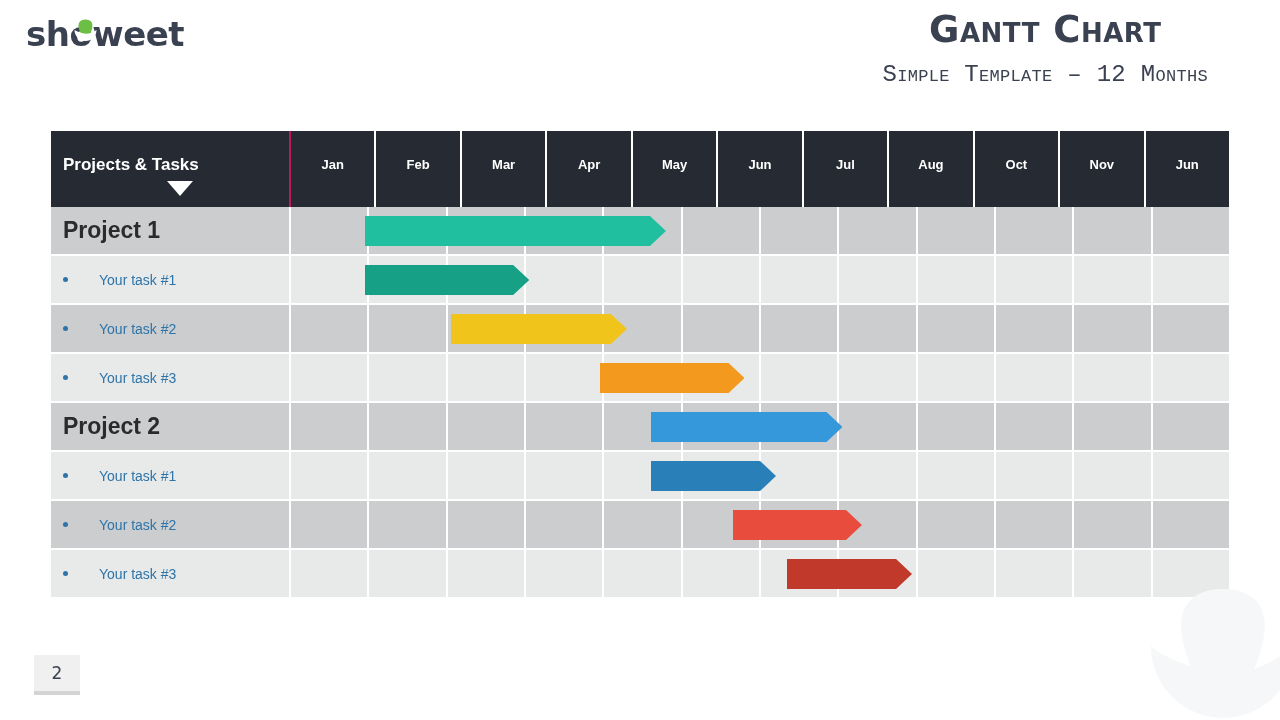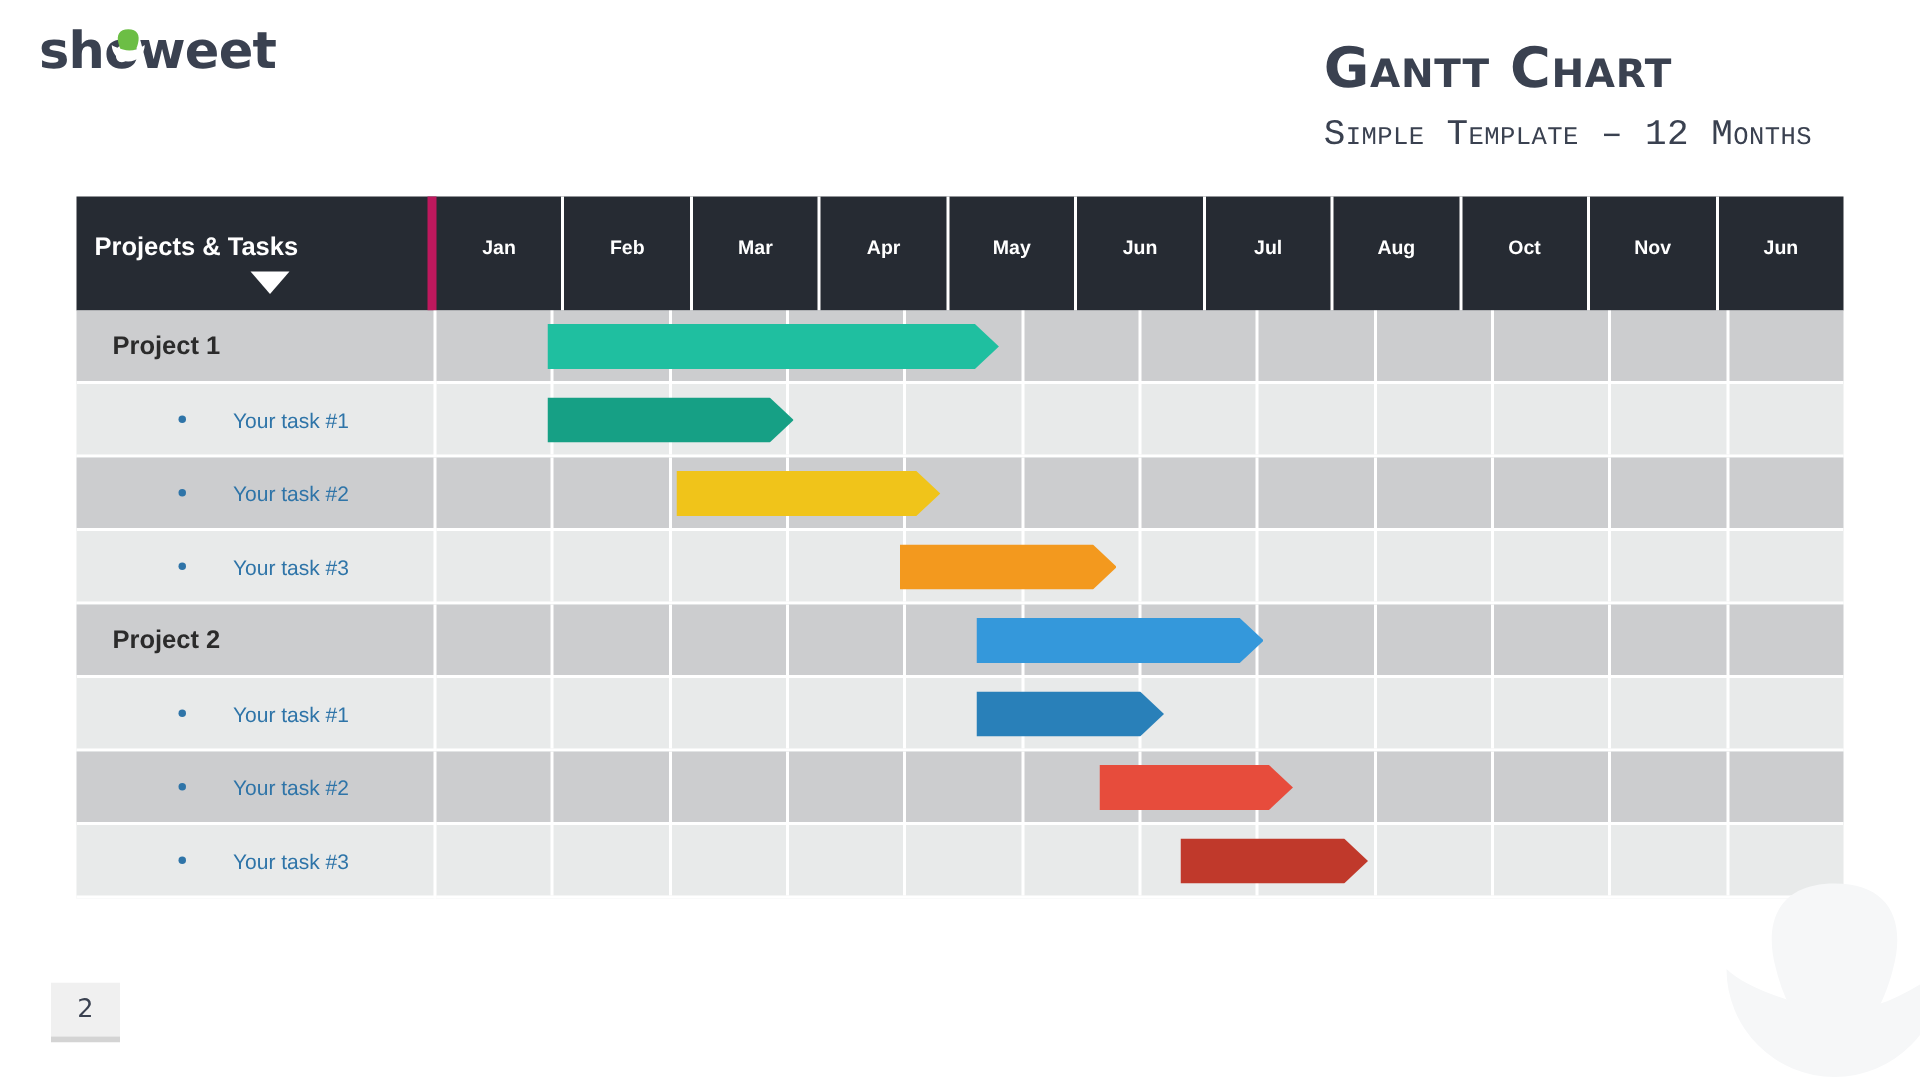"Gantt Chart" .title-block { text-align: left -> center; top: 24px -> 8px }
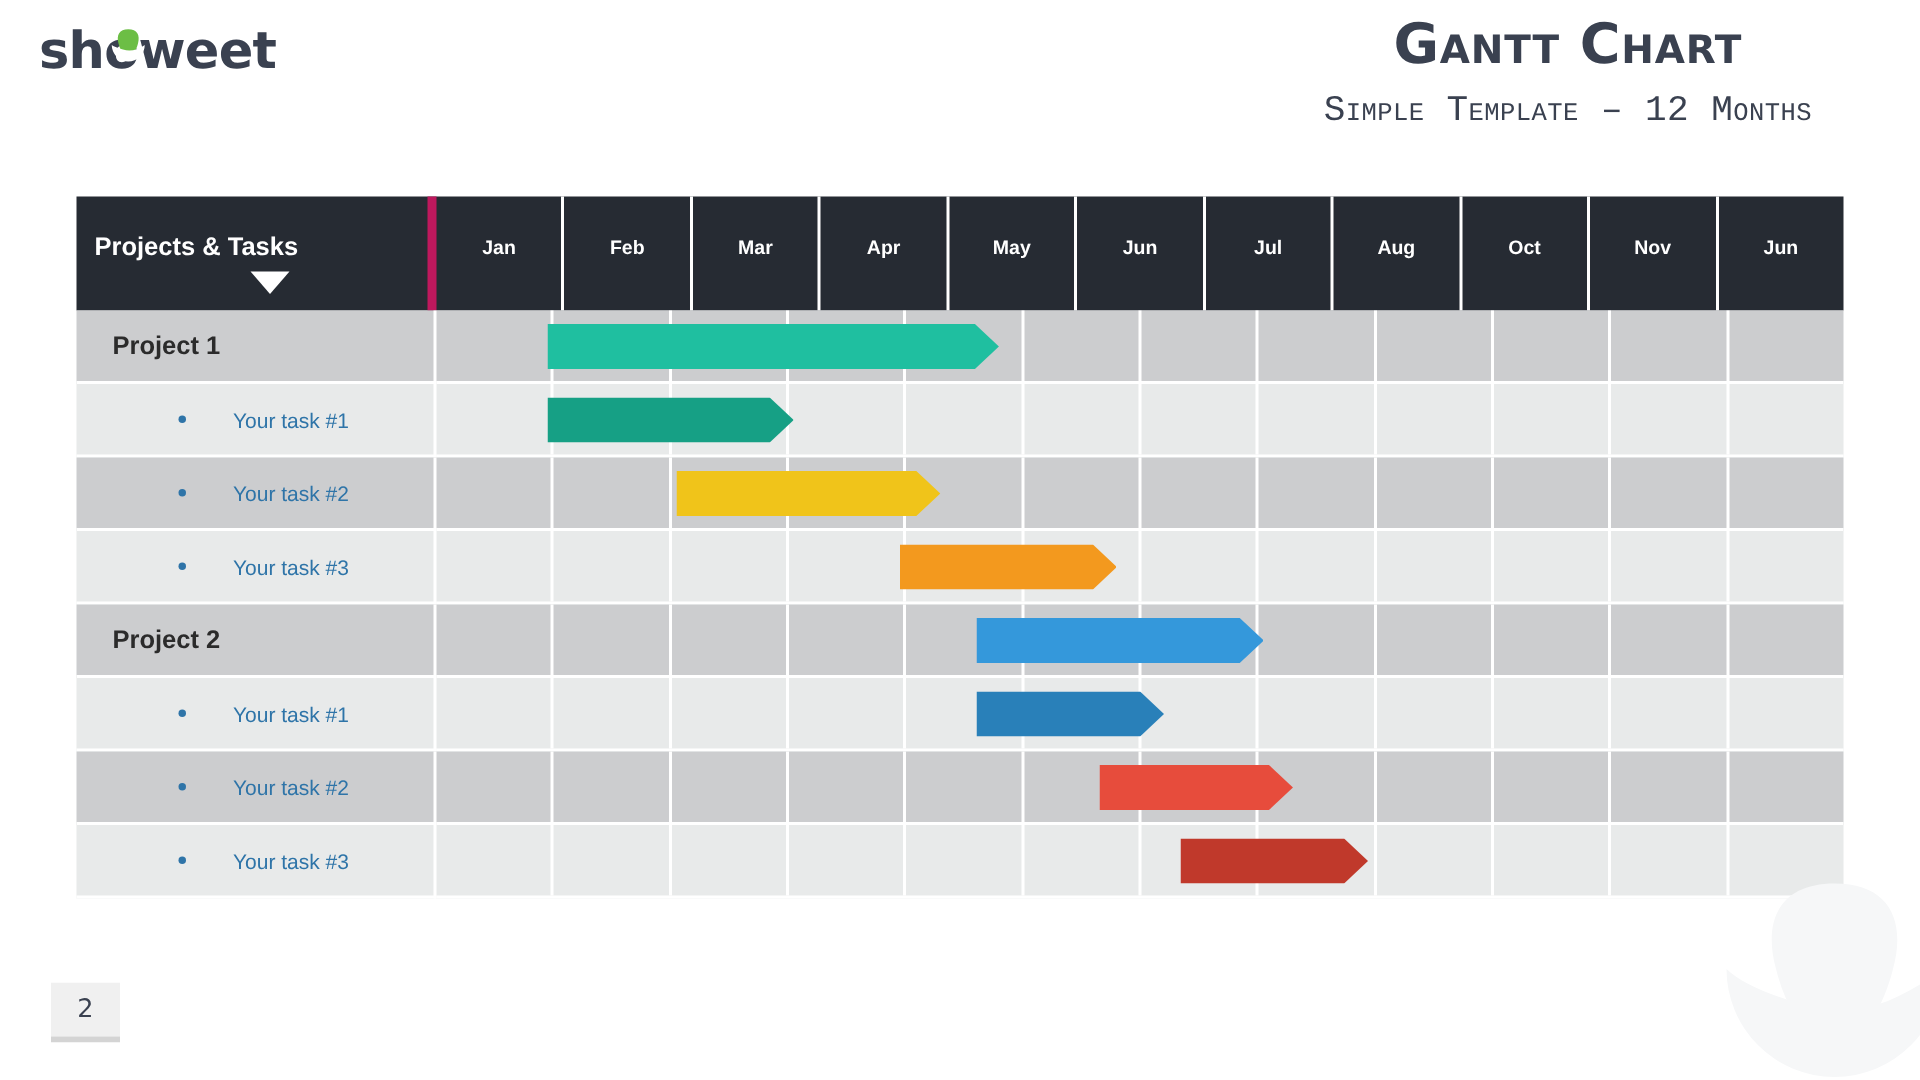"Projects & Tasks" .th-label { border-right: 6px solid #be185d -> 2px solid #be185d }
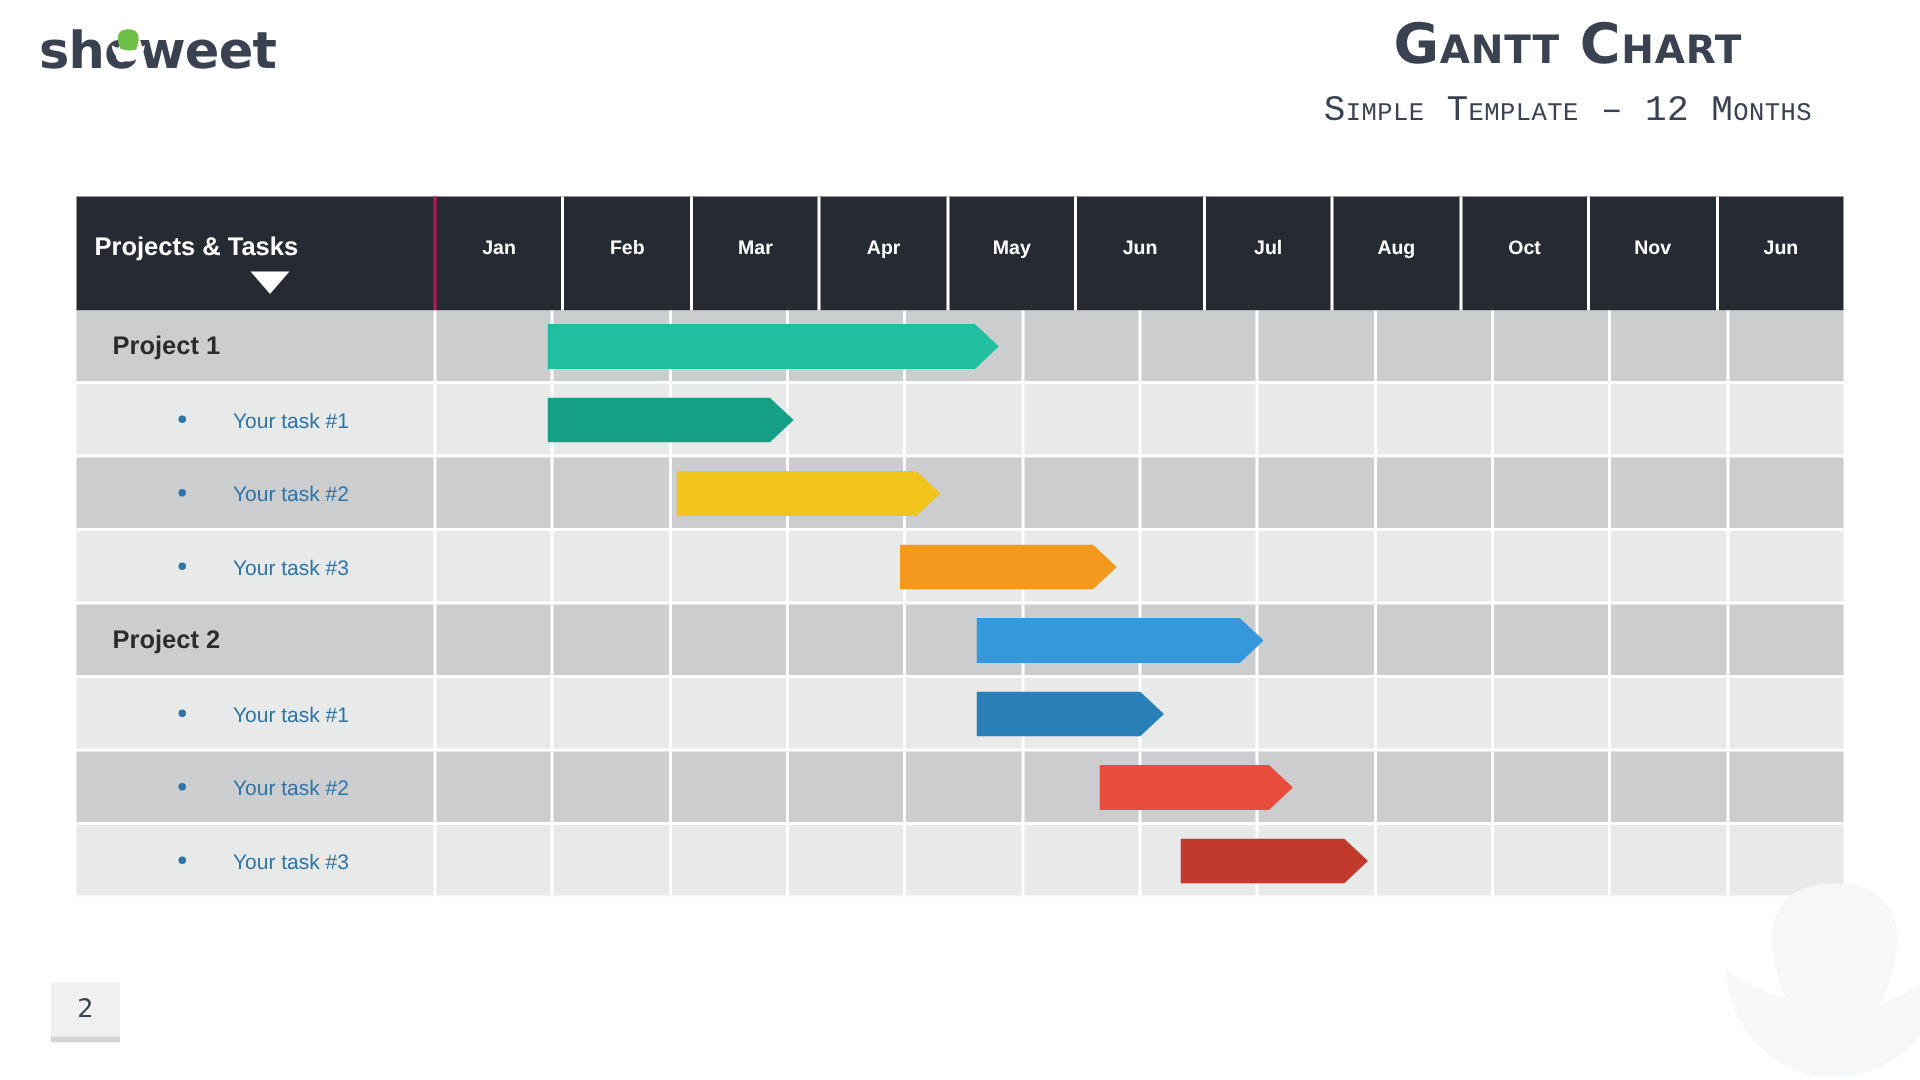"Project 1" .row.project .cell-label { font-size: 17px -> 23px; padding-left: 24px -> 12px }
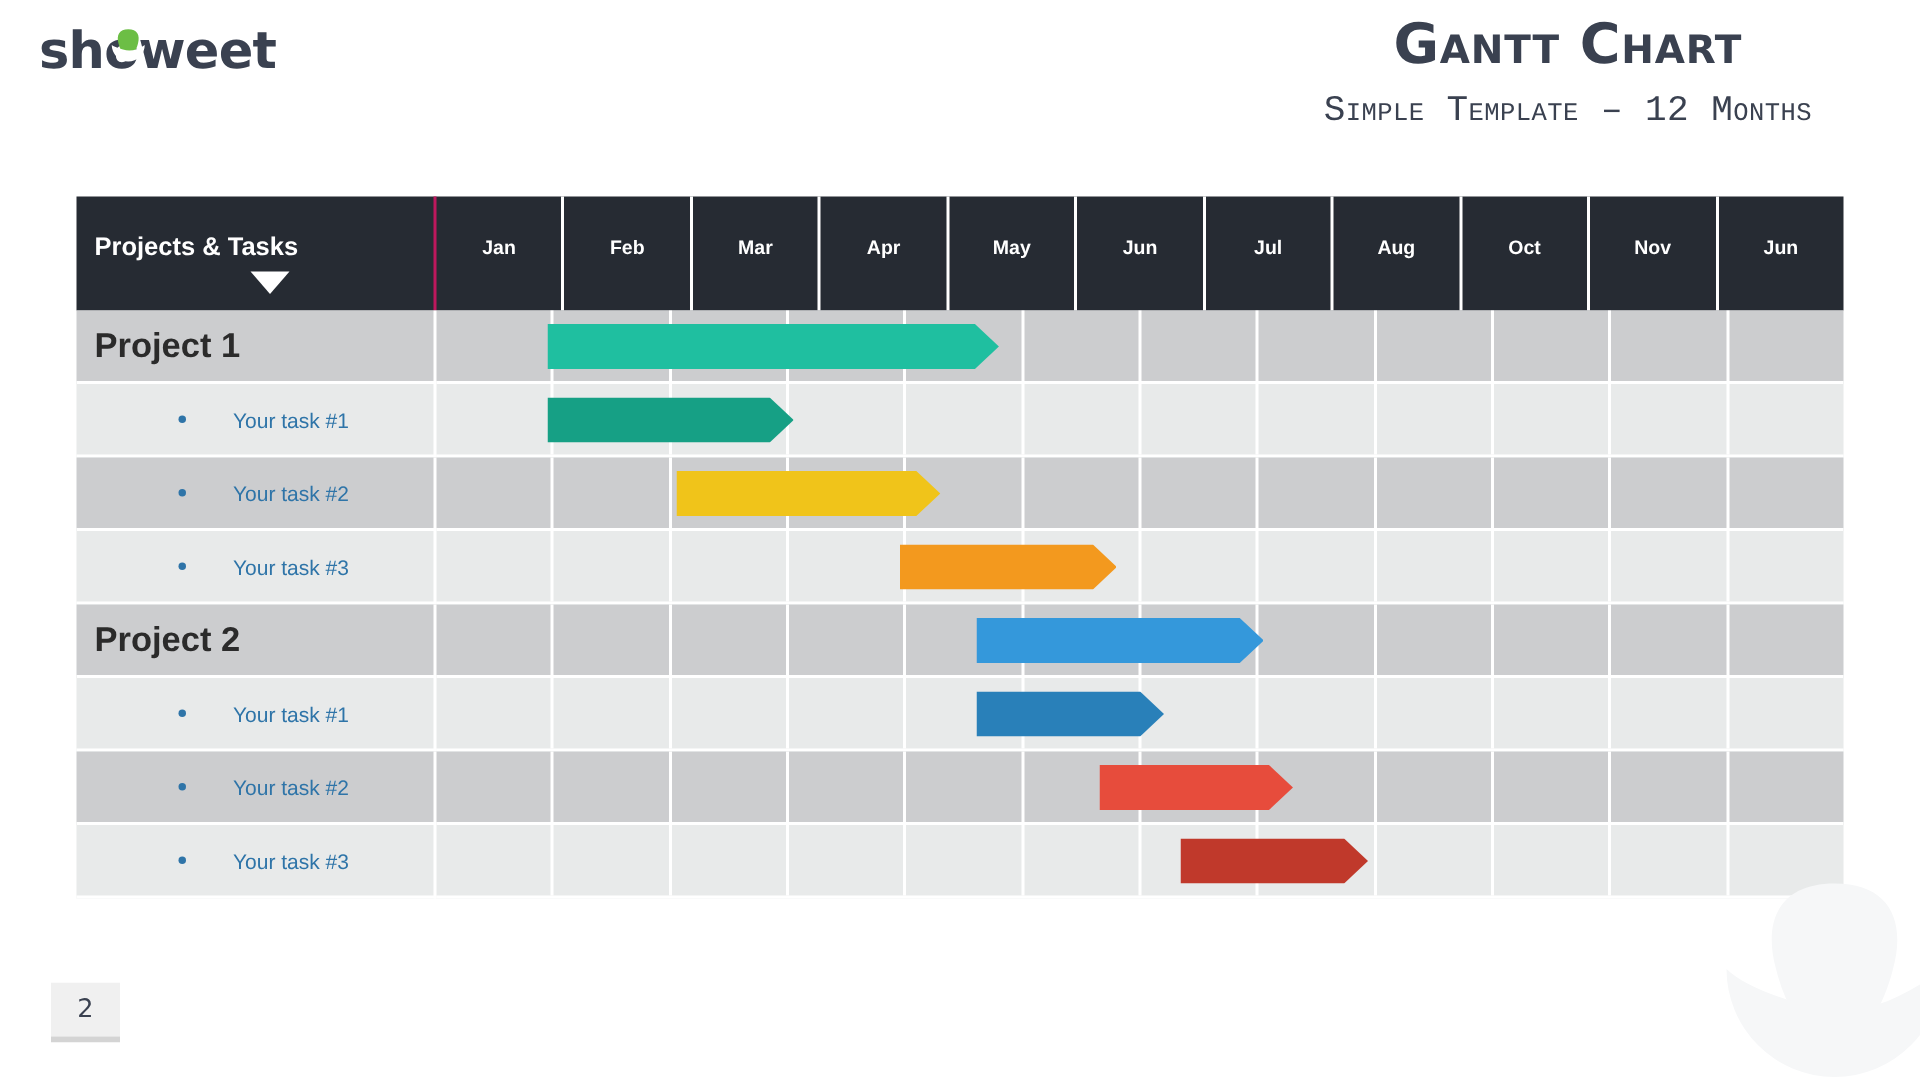"Your task #1" .row.task .cell-label { justify-content: center -> none }
